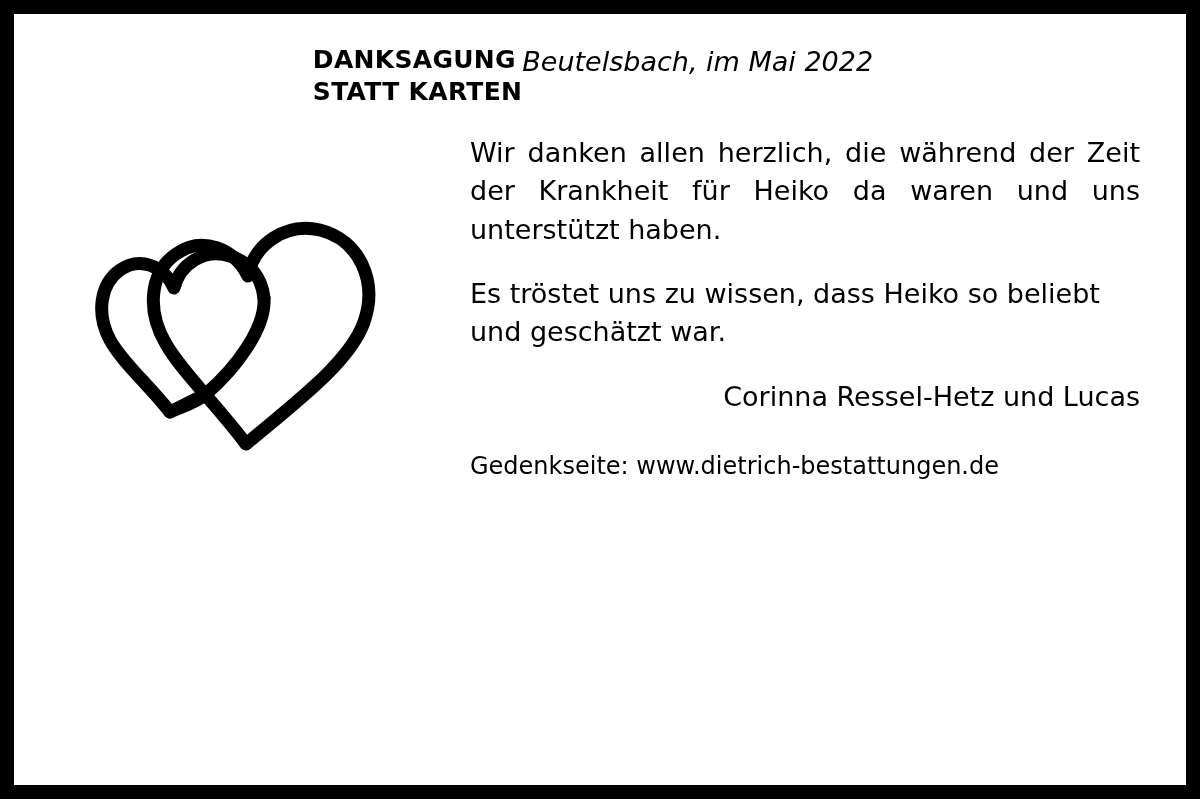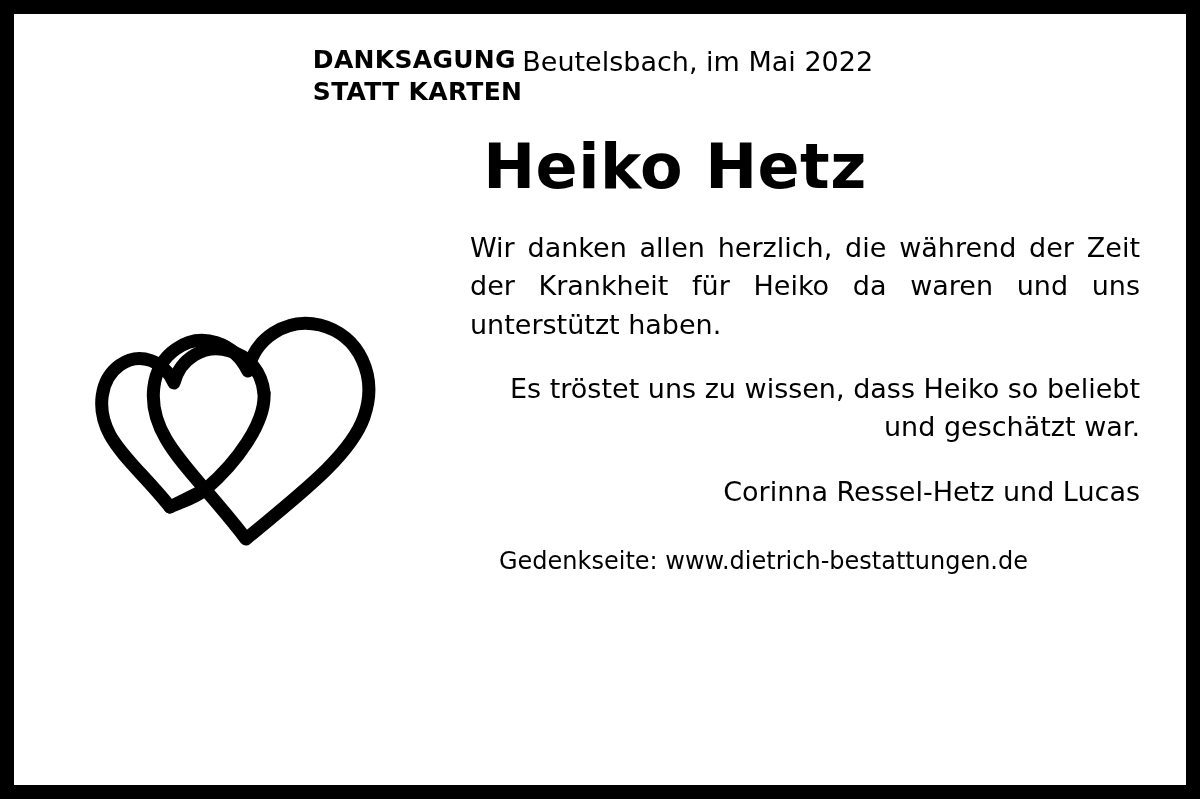"Beutelsbach, im Mai 2022" .place-date { font-style: none -> italic }
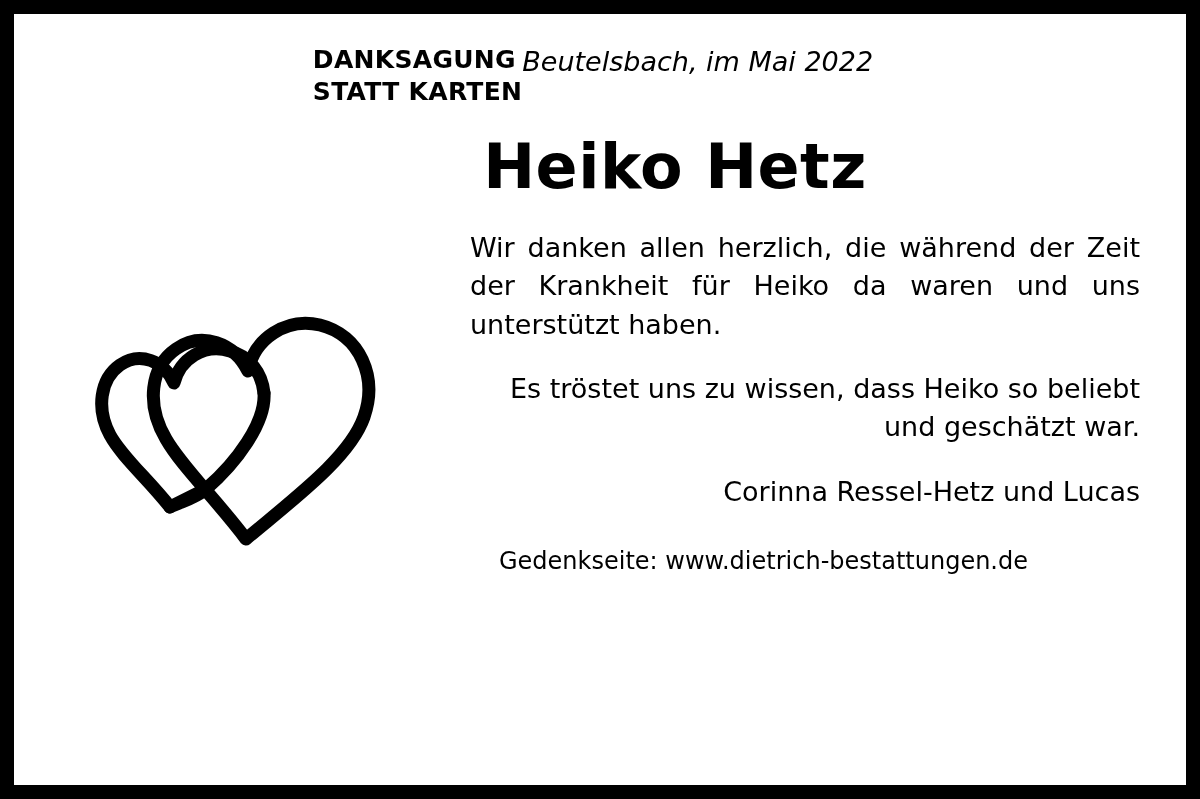"Heiko Hetz" div.name { html: <div>Heiko Hetz</div> -> none }
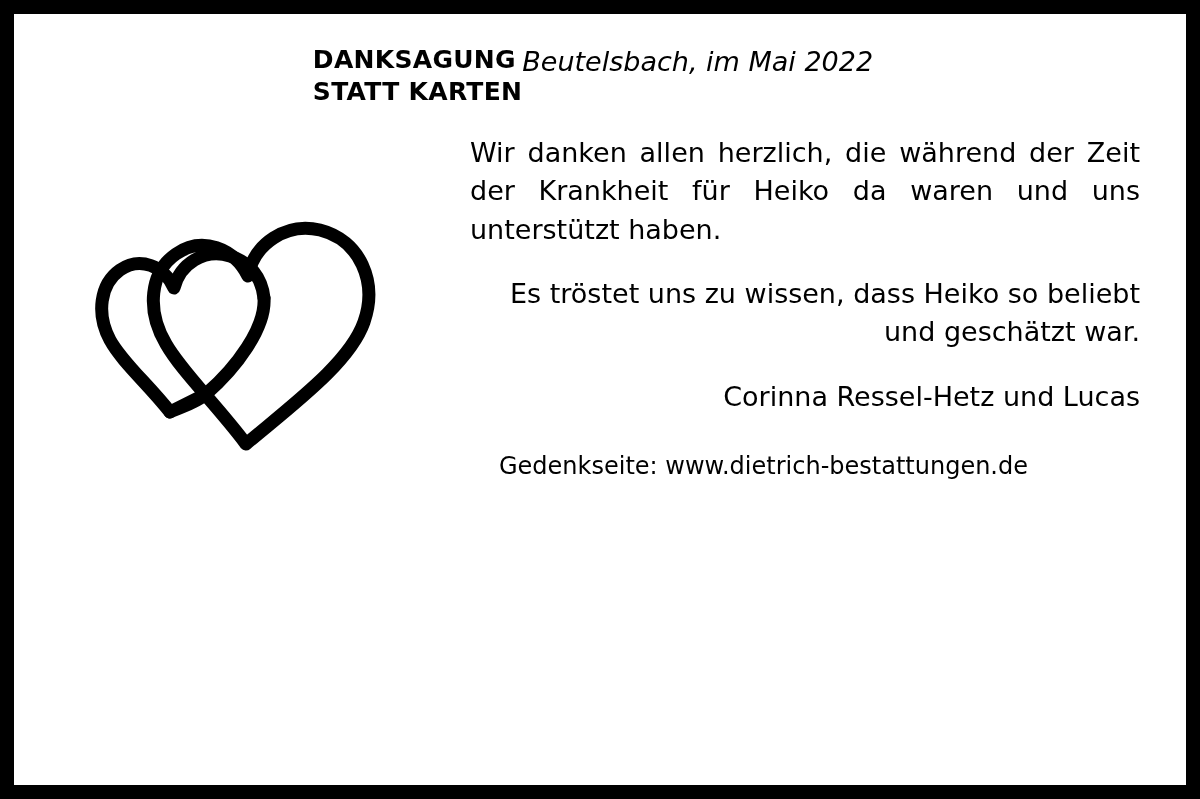"Es tröstet uns zu wissen," .para.nojust { text-align: right -> left }
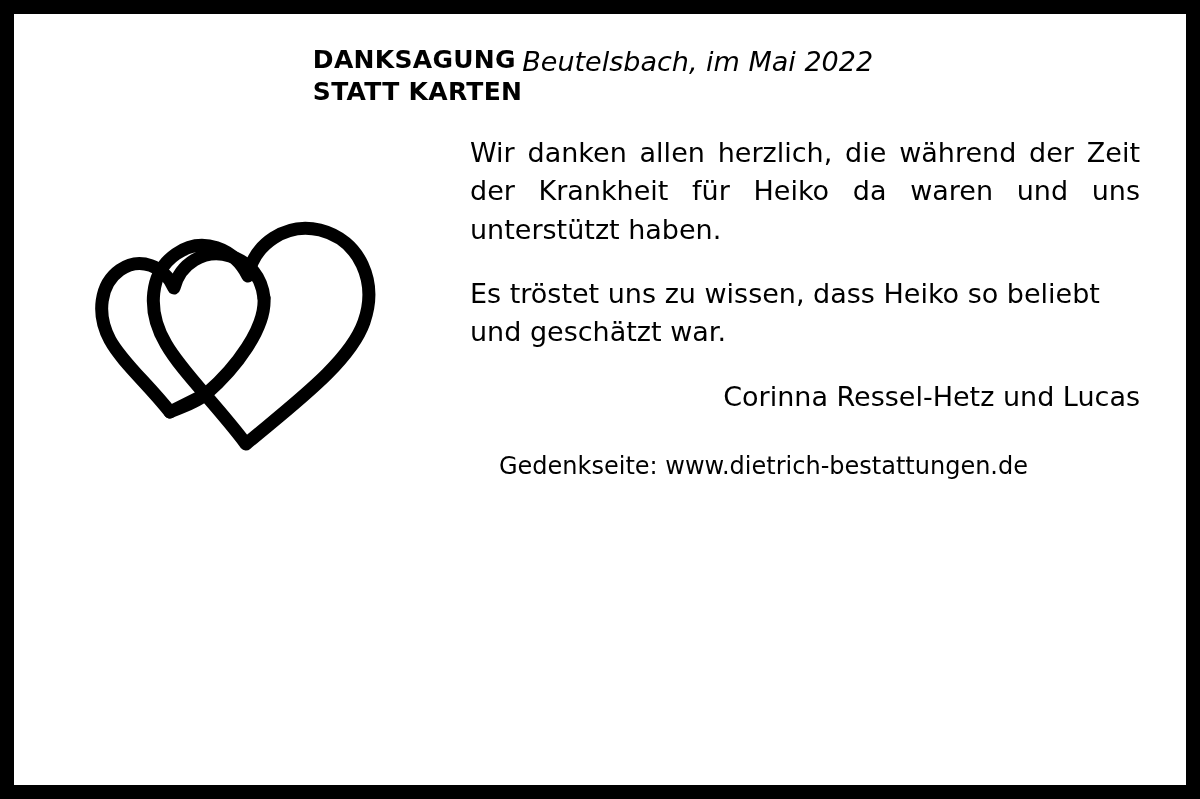"Gedenkseite:" .memorial { margin-left: 29px -> none }
